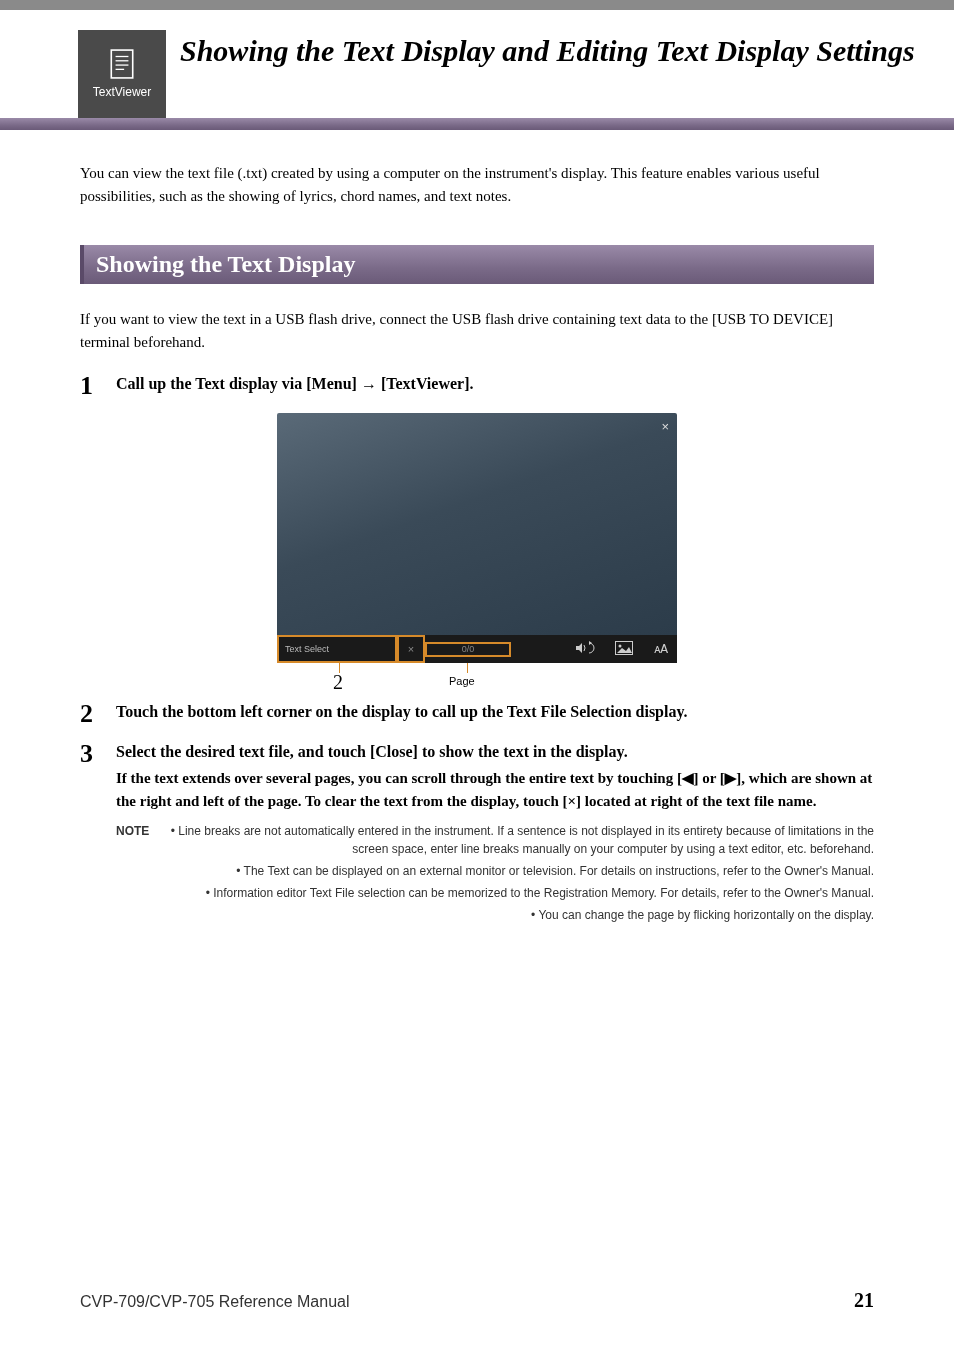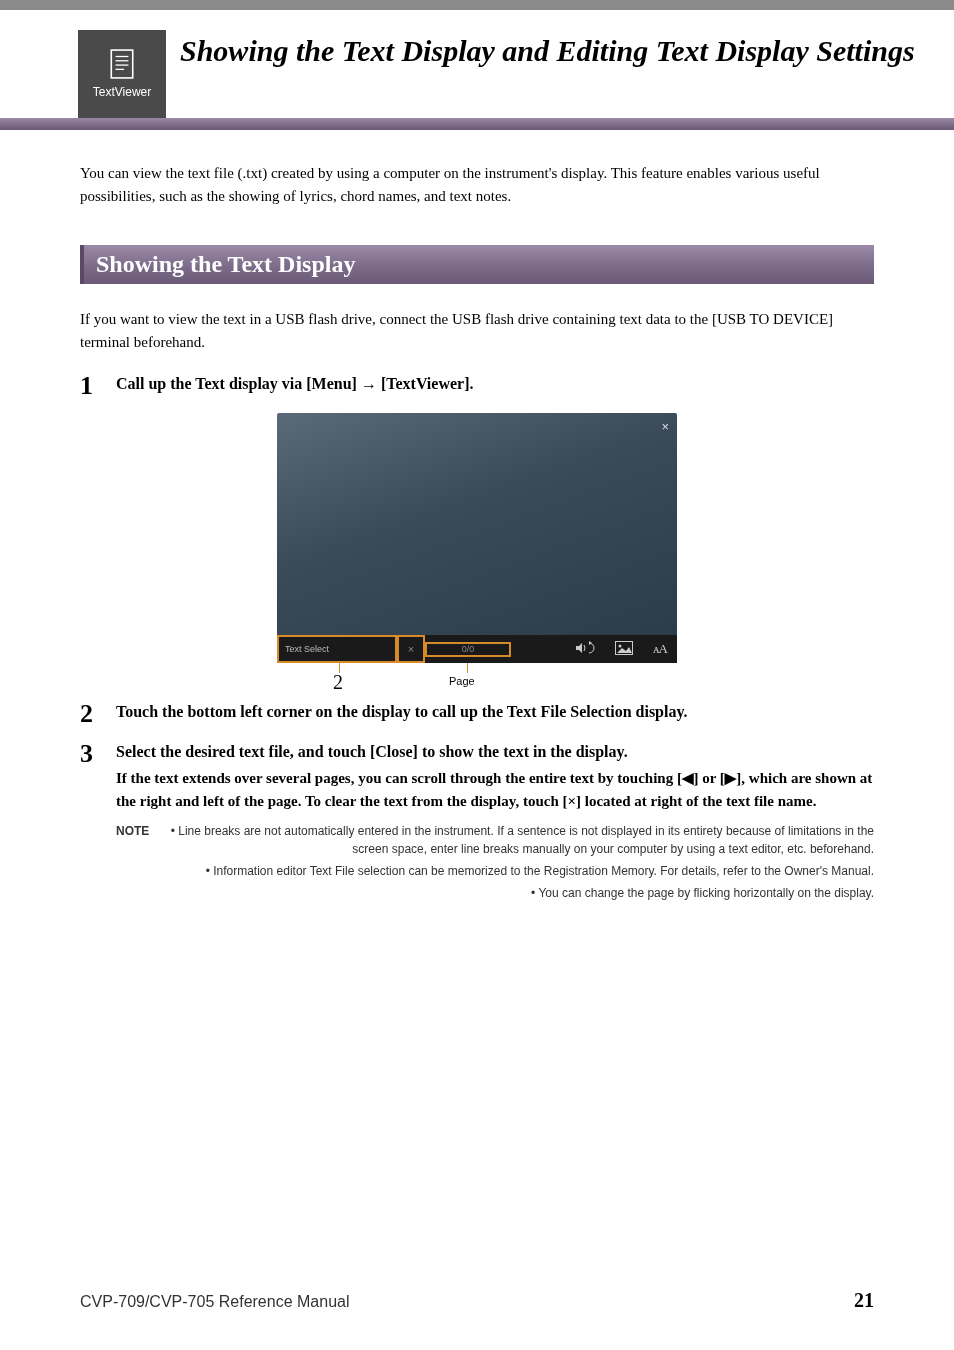"ᴀA" span.bb-icon { font-family: Liberation Serif, serif -> Liberation Mono, monospace }
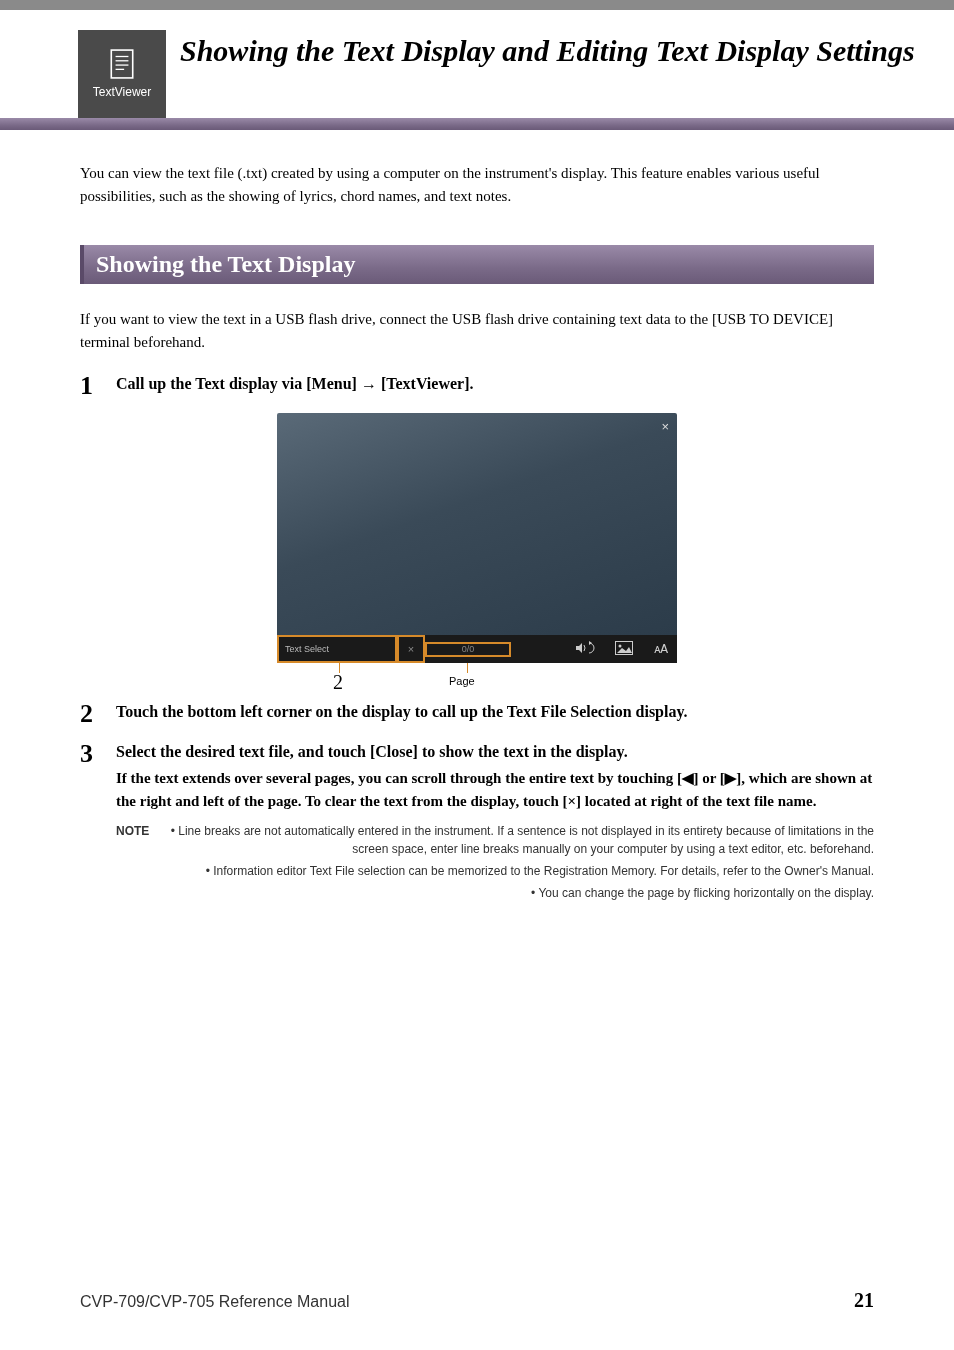"The Text can be displayed" li { html: none -> <li>The Text can be displayed on an external monitor or television. For details on instructions, refer to the Owner's Manual.</li> }
